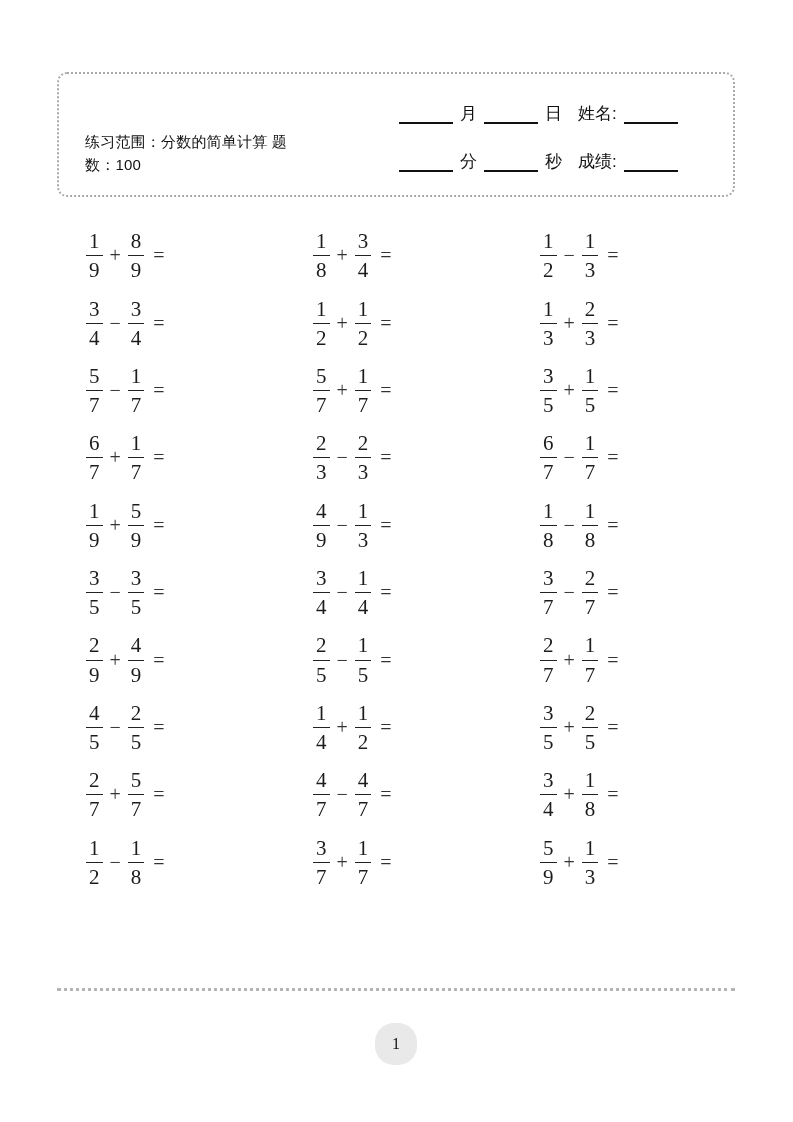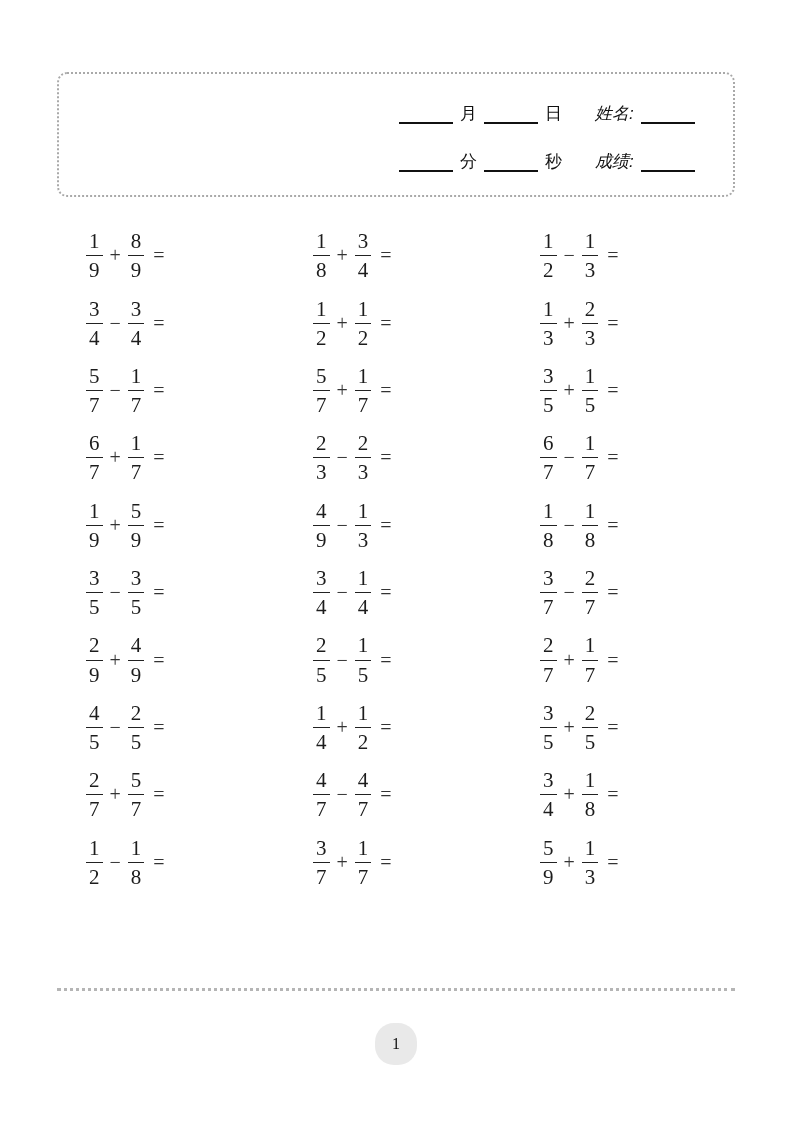"姓名:" .hlabel.name { font-style: italic -> none; margin-left: 33px -> 16px }
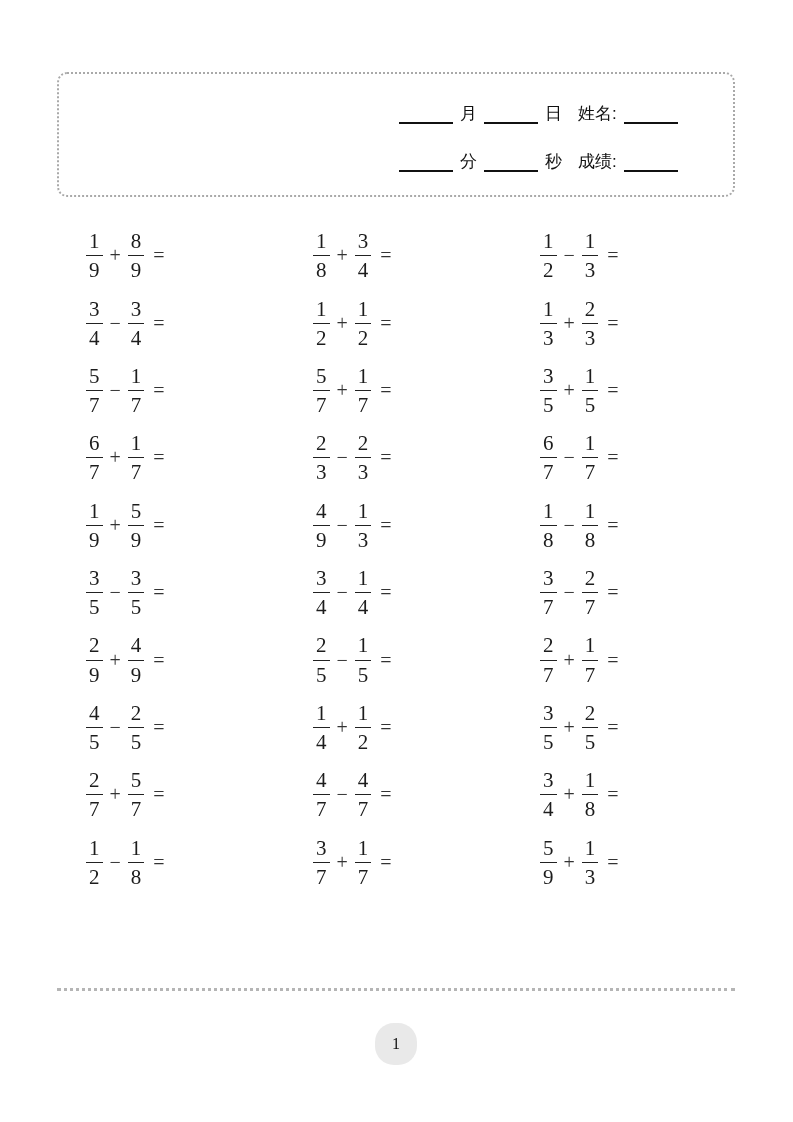"练习范围：分数的简单计算 题数：100" div.scope-text { html: none -> <div>练习范围：分数的简单计算 题数：100</div> }
